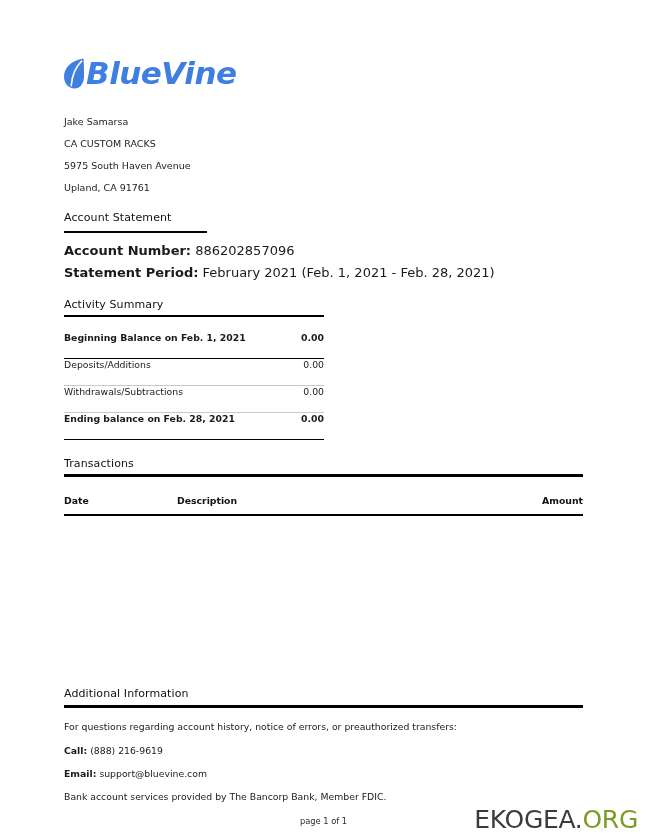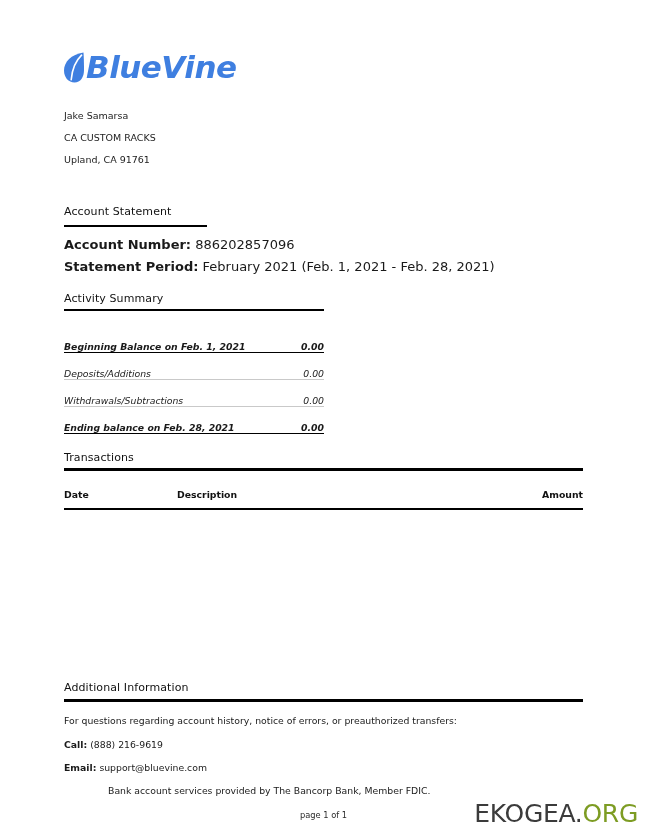"BlueVine" .page { top: 1px -> 7px }
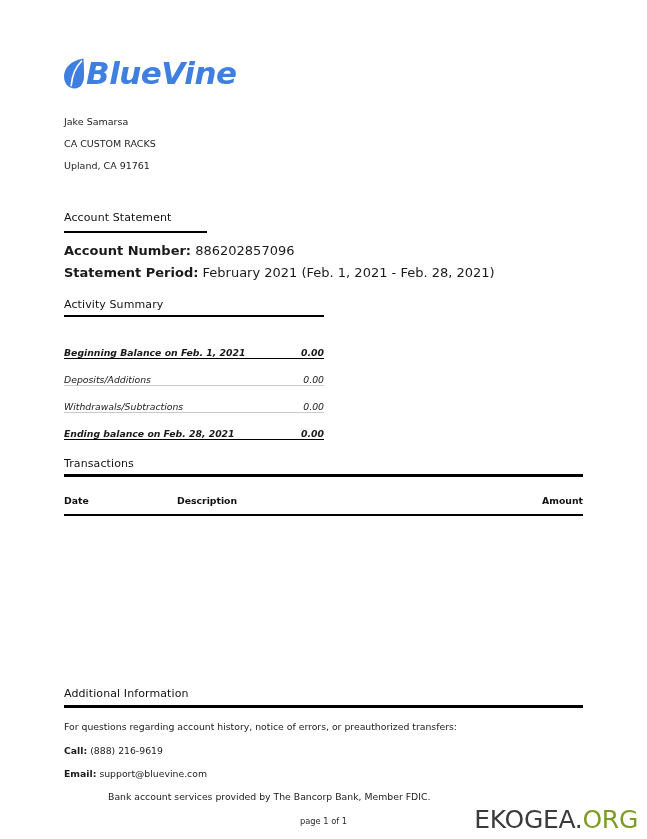"5975 South Haven Avenue" div { html: none -> <div>5975 South Haven Avenue</div> }
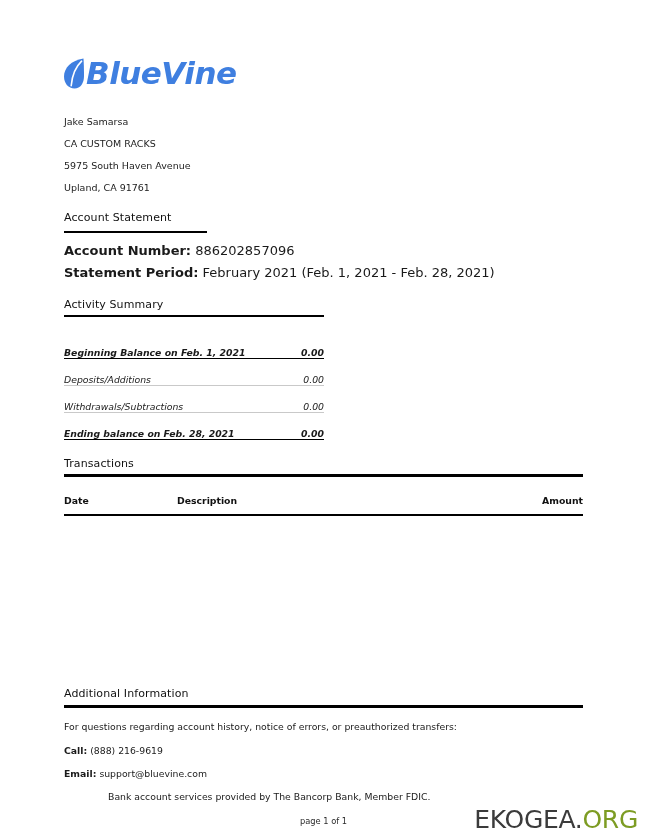"Beginning Balance on Feb. 1," .summary-row { align-items: flex-end -> flex-start; font-style: italic -> none }
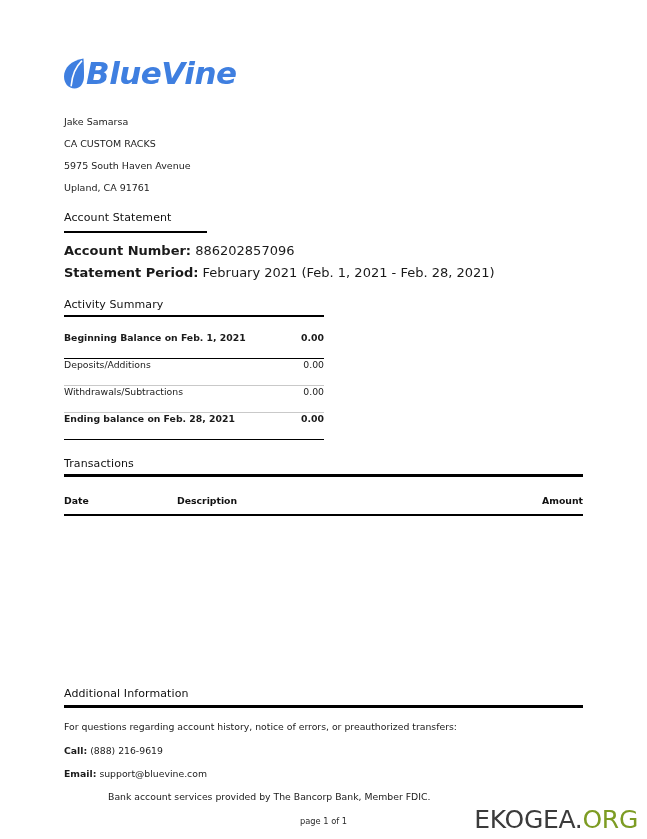"Bank account services provided by" div.info-line { margin-left: 44px -> none }
